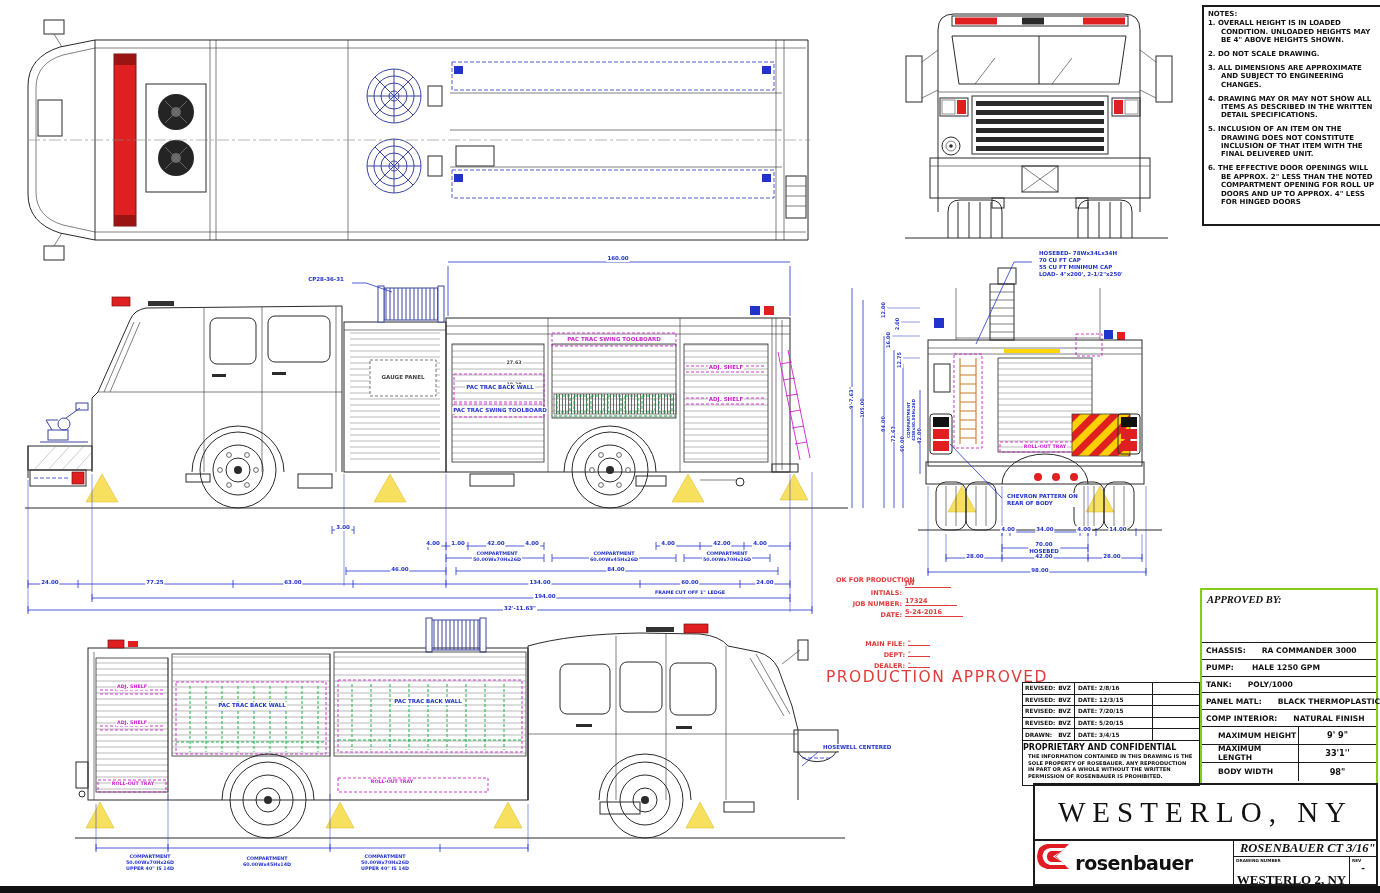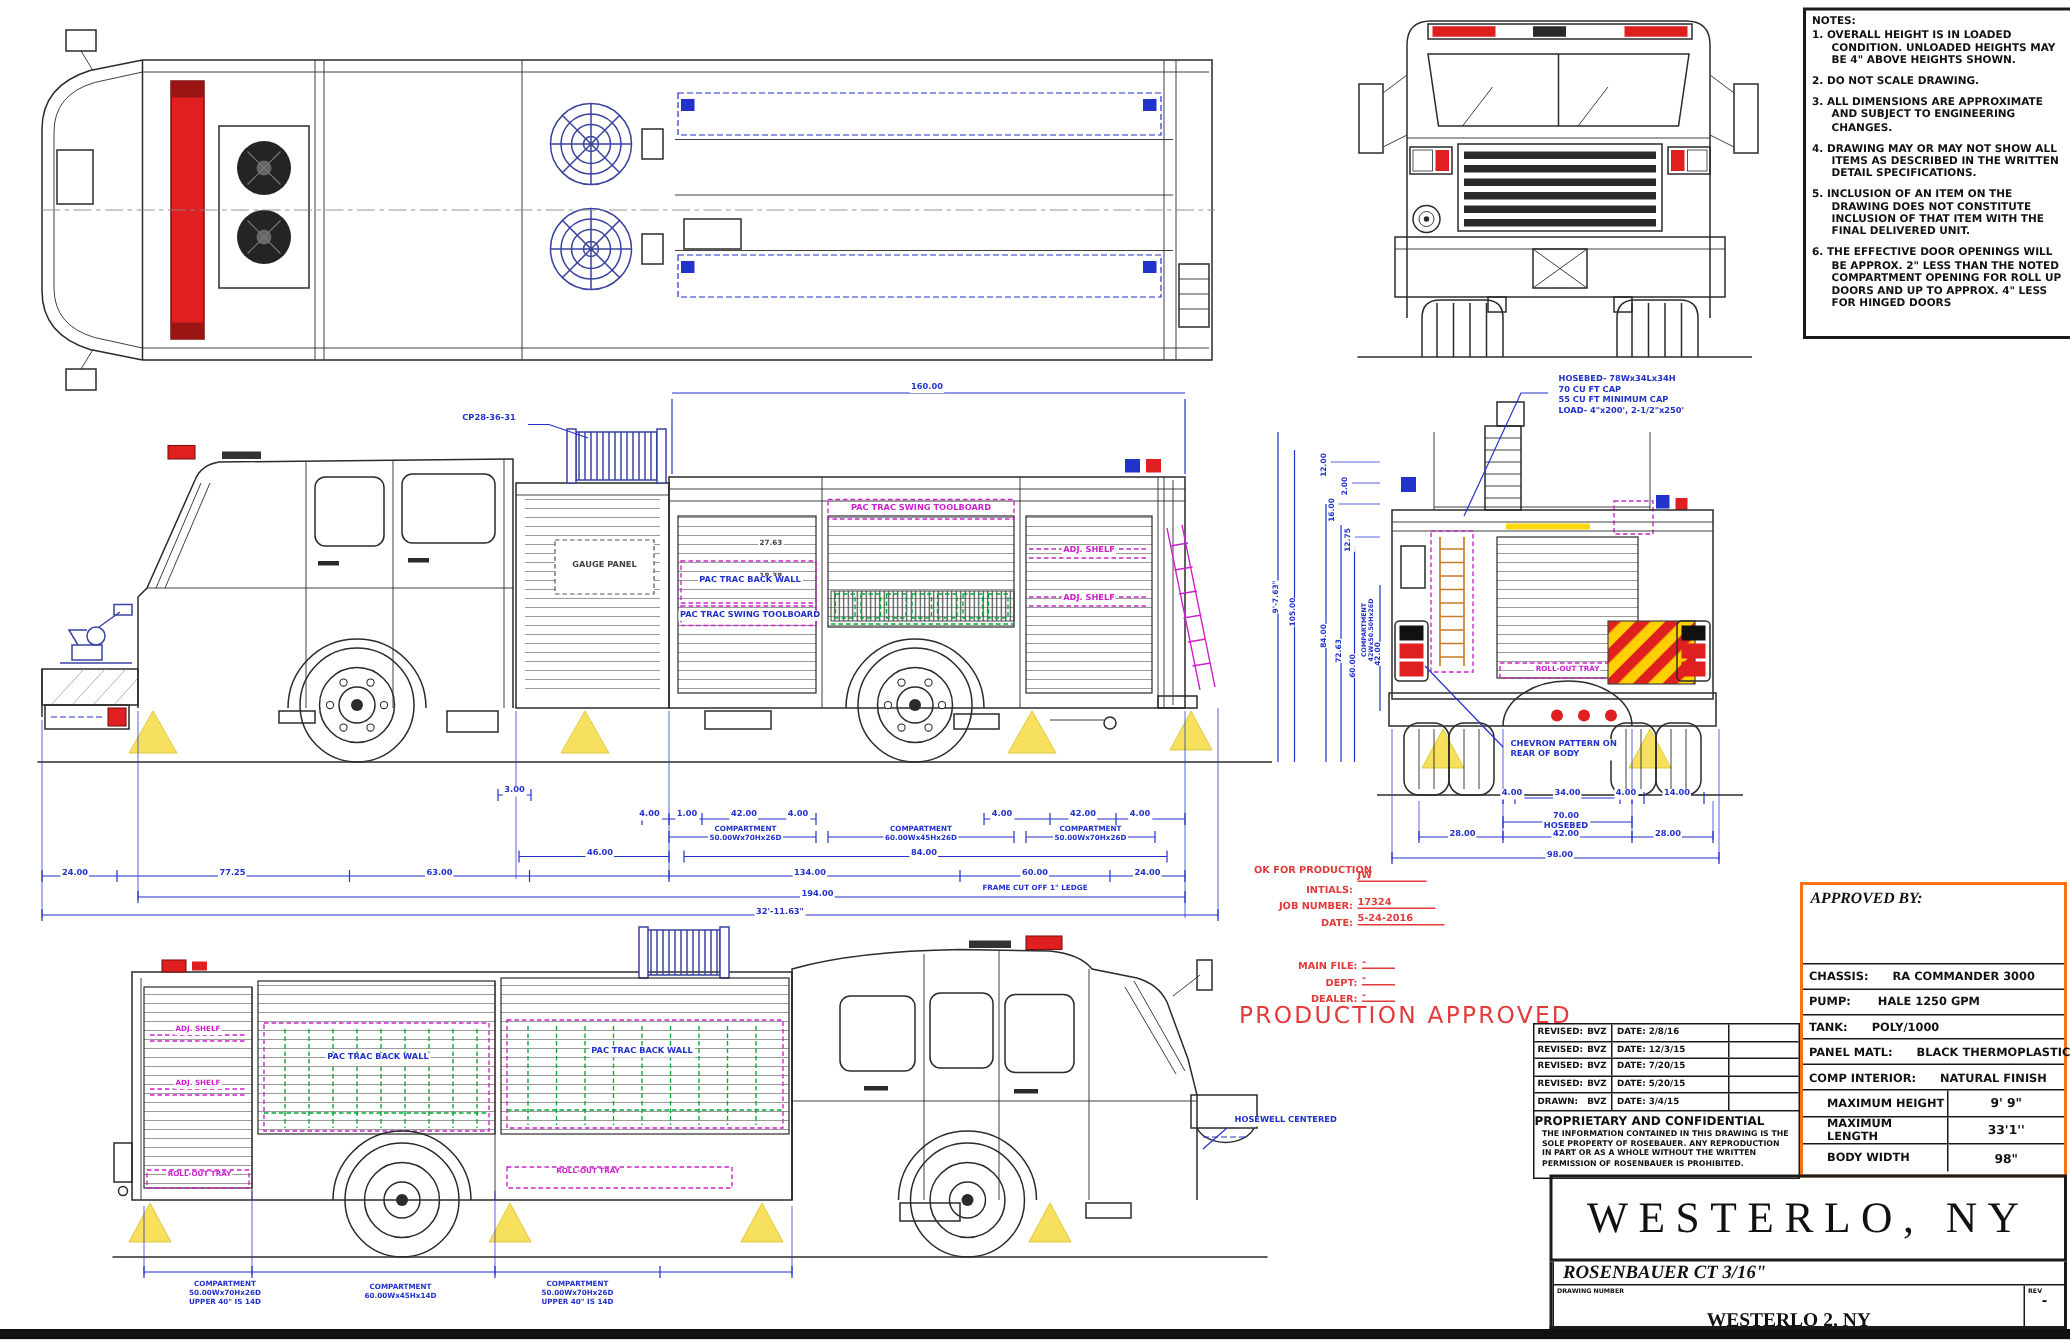"APPROVED BY:" .tb { border: 2px solid #f97316 -> 2px solid #84cc16 }
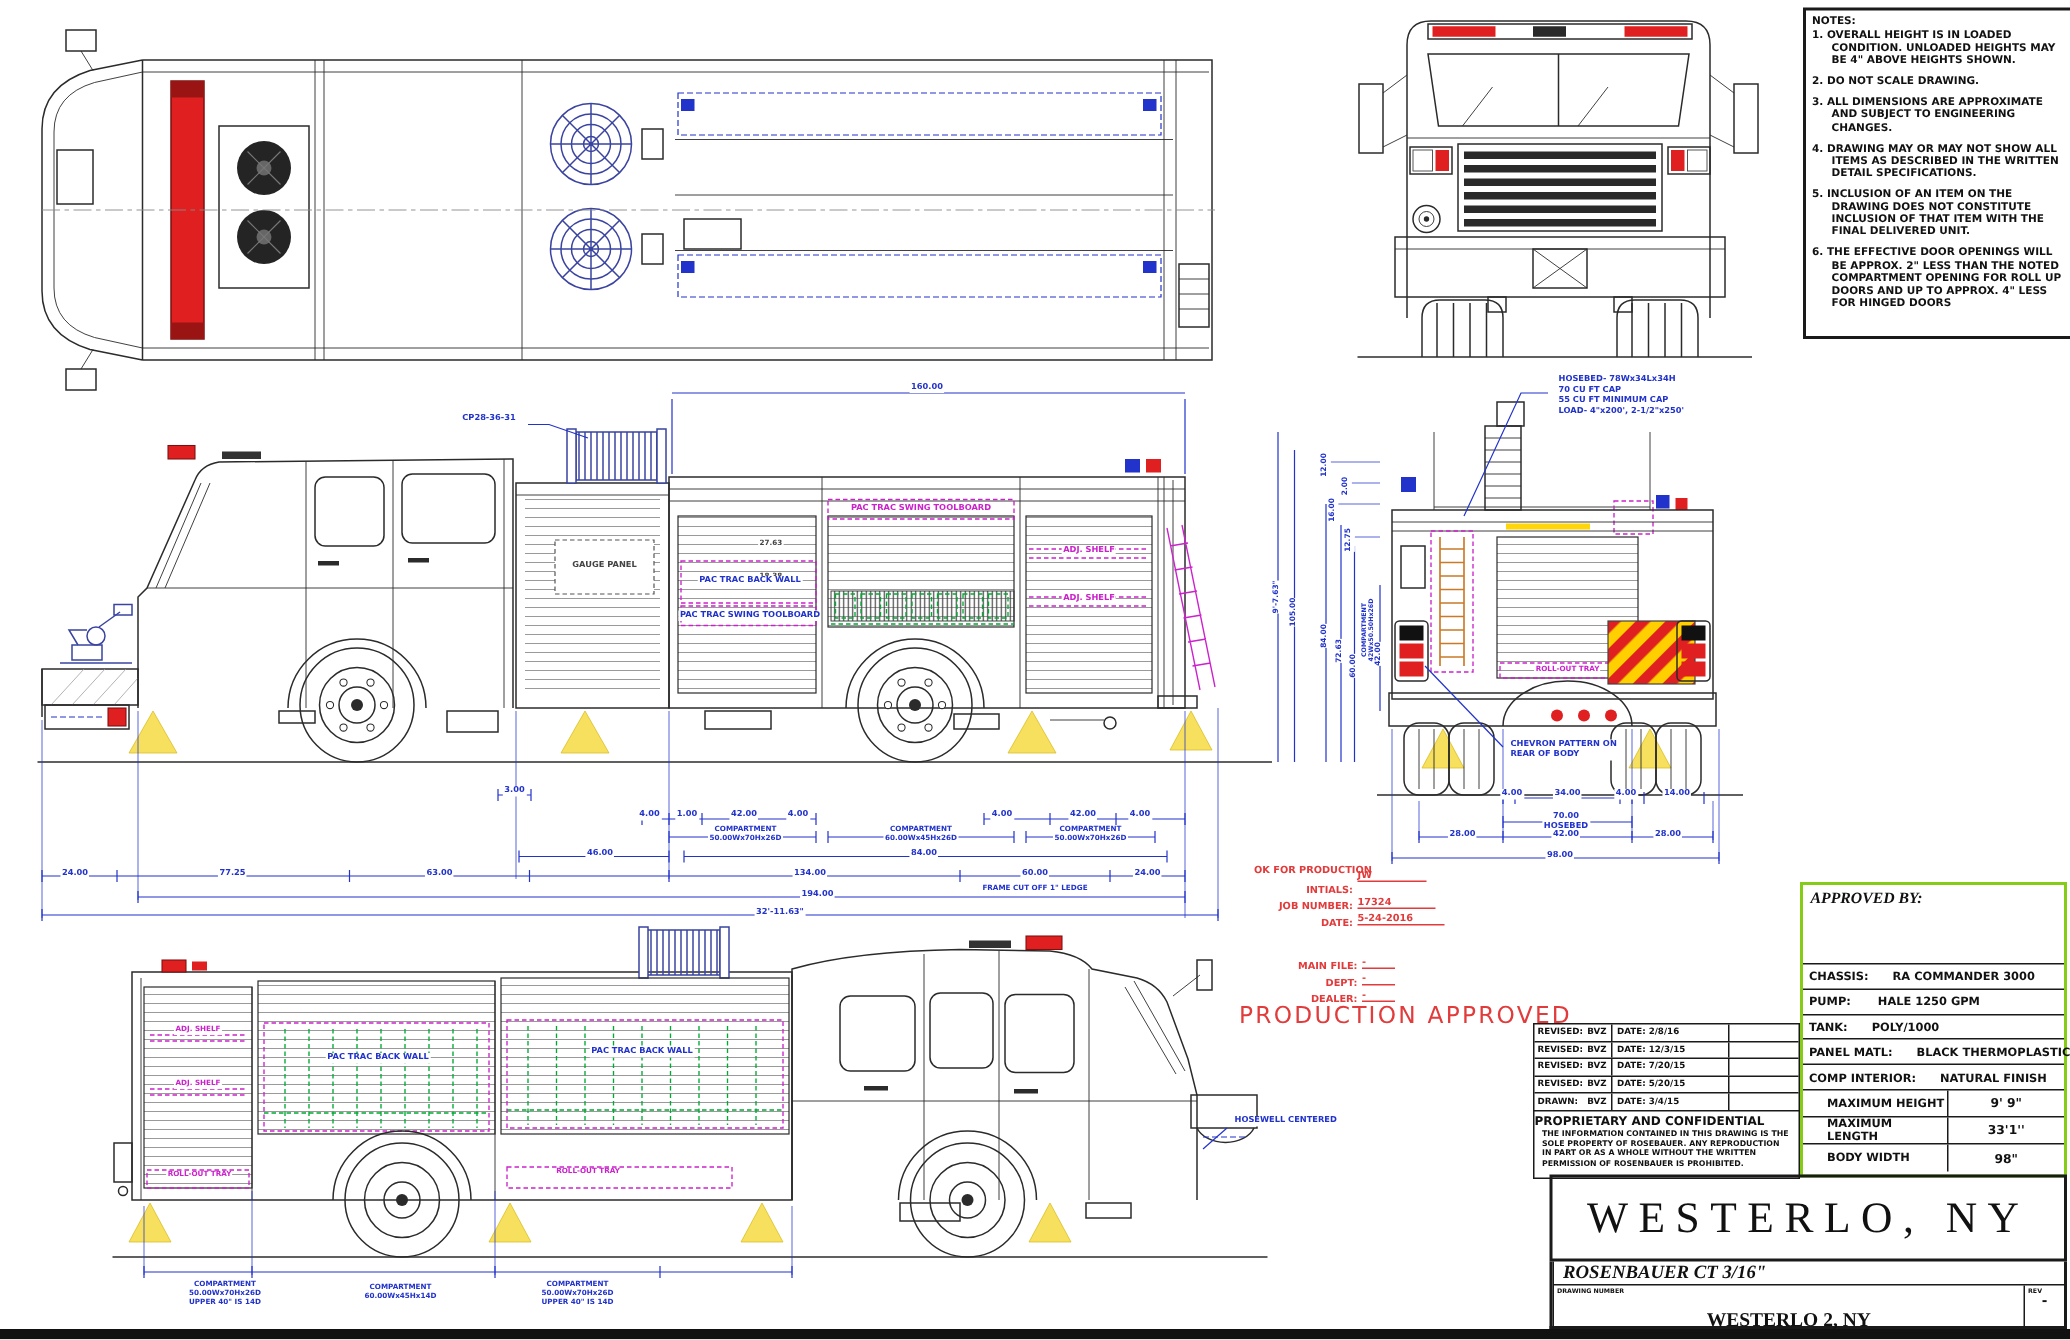"rosenbauer" div.logo { html: none -> <div> <svg> <path></path> <path></path> <path></path> </svg> <span>rosenbauer</span> </div> }
